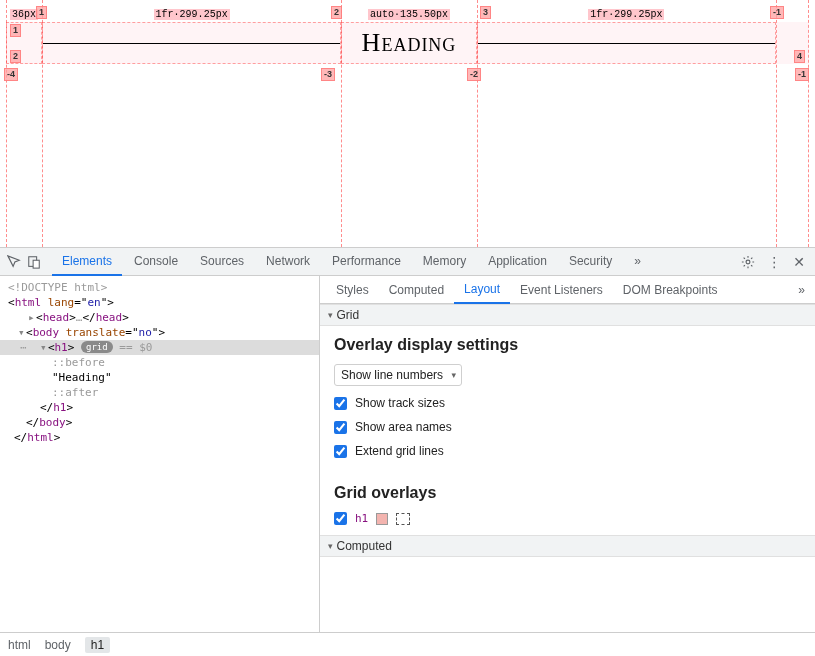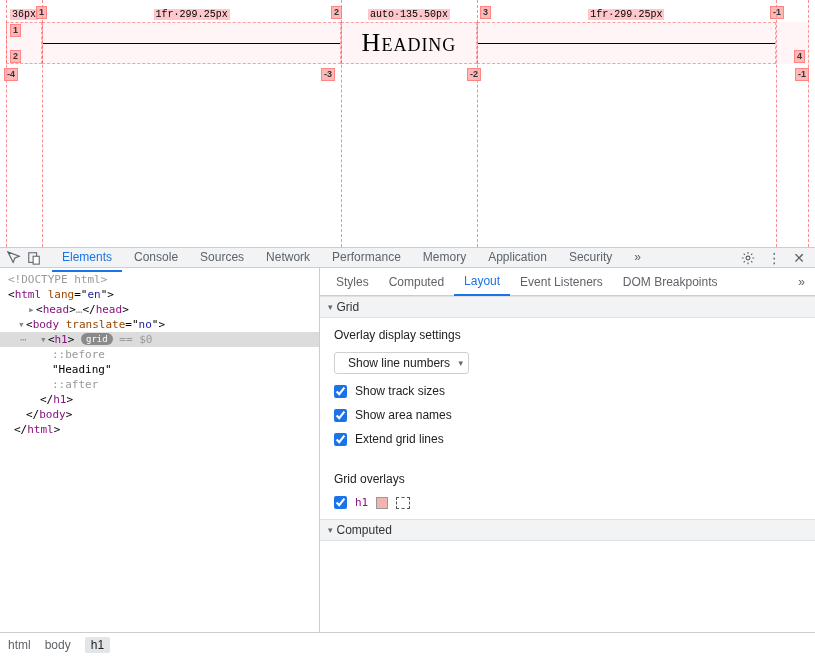"Elements" .dt-toolbar { height: 20px -> 28px }
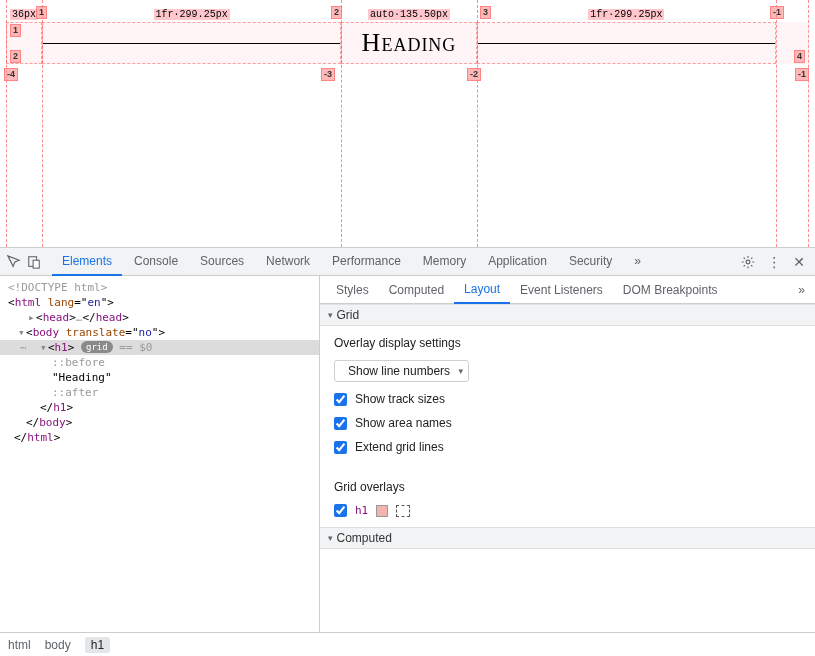"Overlay display settings" .side-content h4 { font-size: 12px -> 16px; font-weight: normal -> bold }
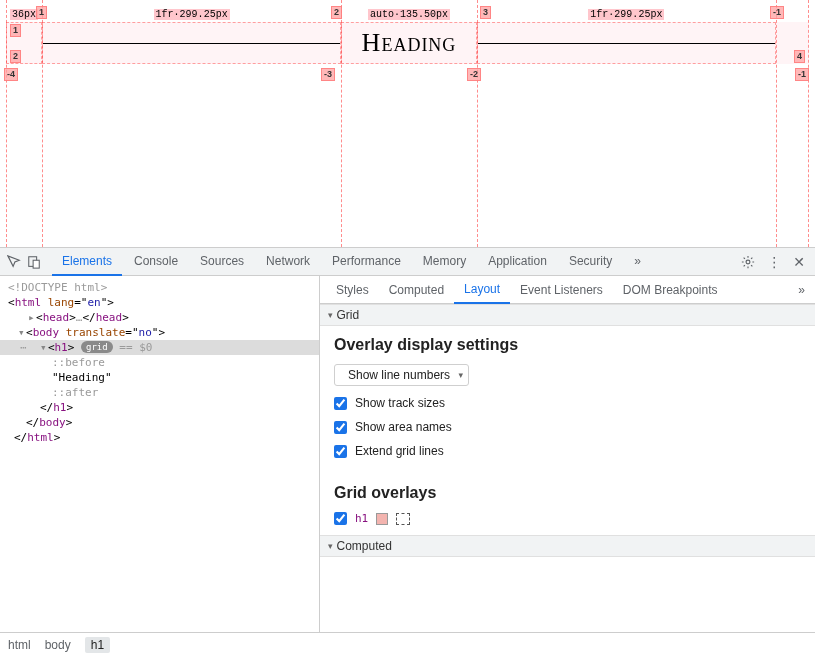"Show line numbers" .select { padding: 3px 18px 3px 13px -> 3px 18px 3px 6px }
